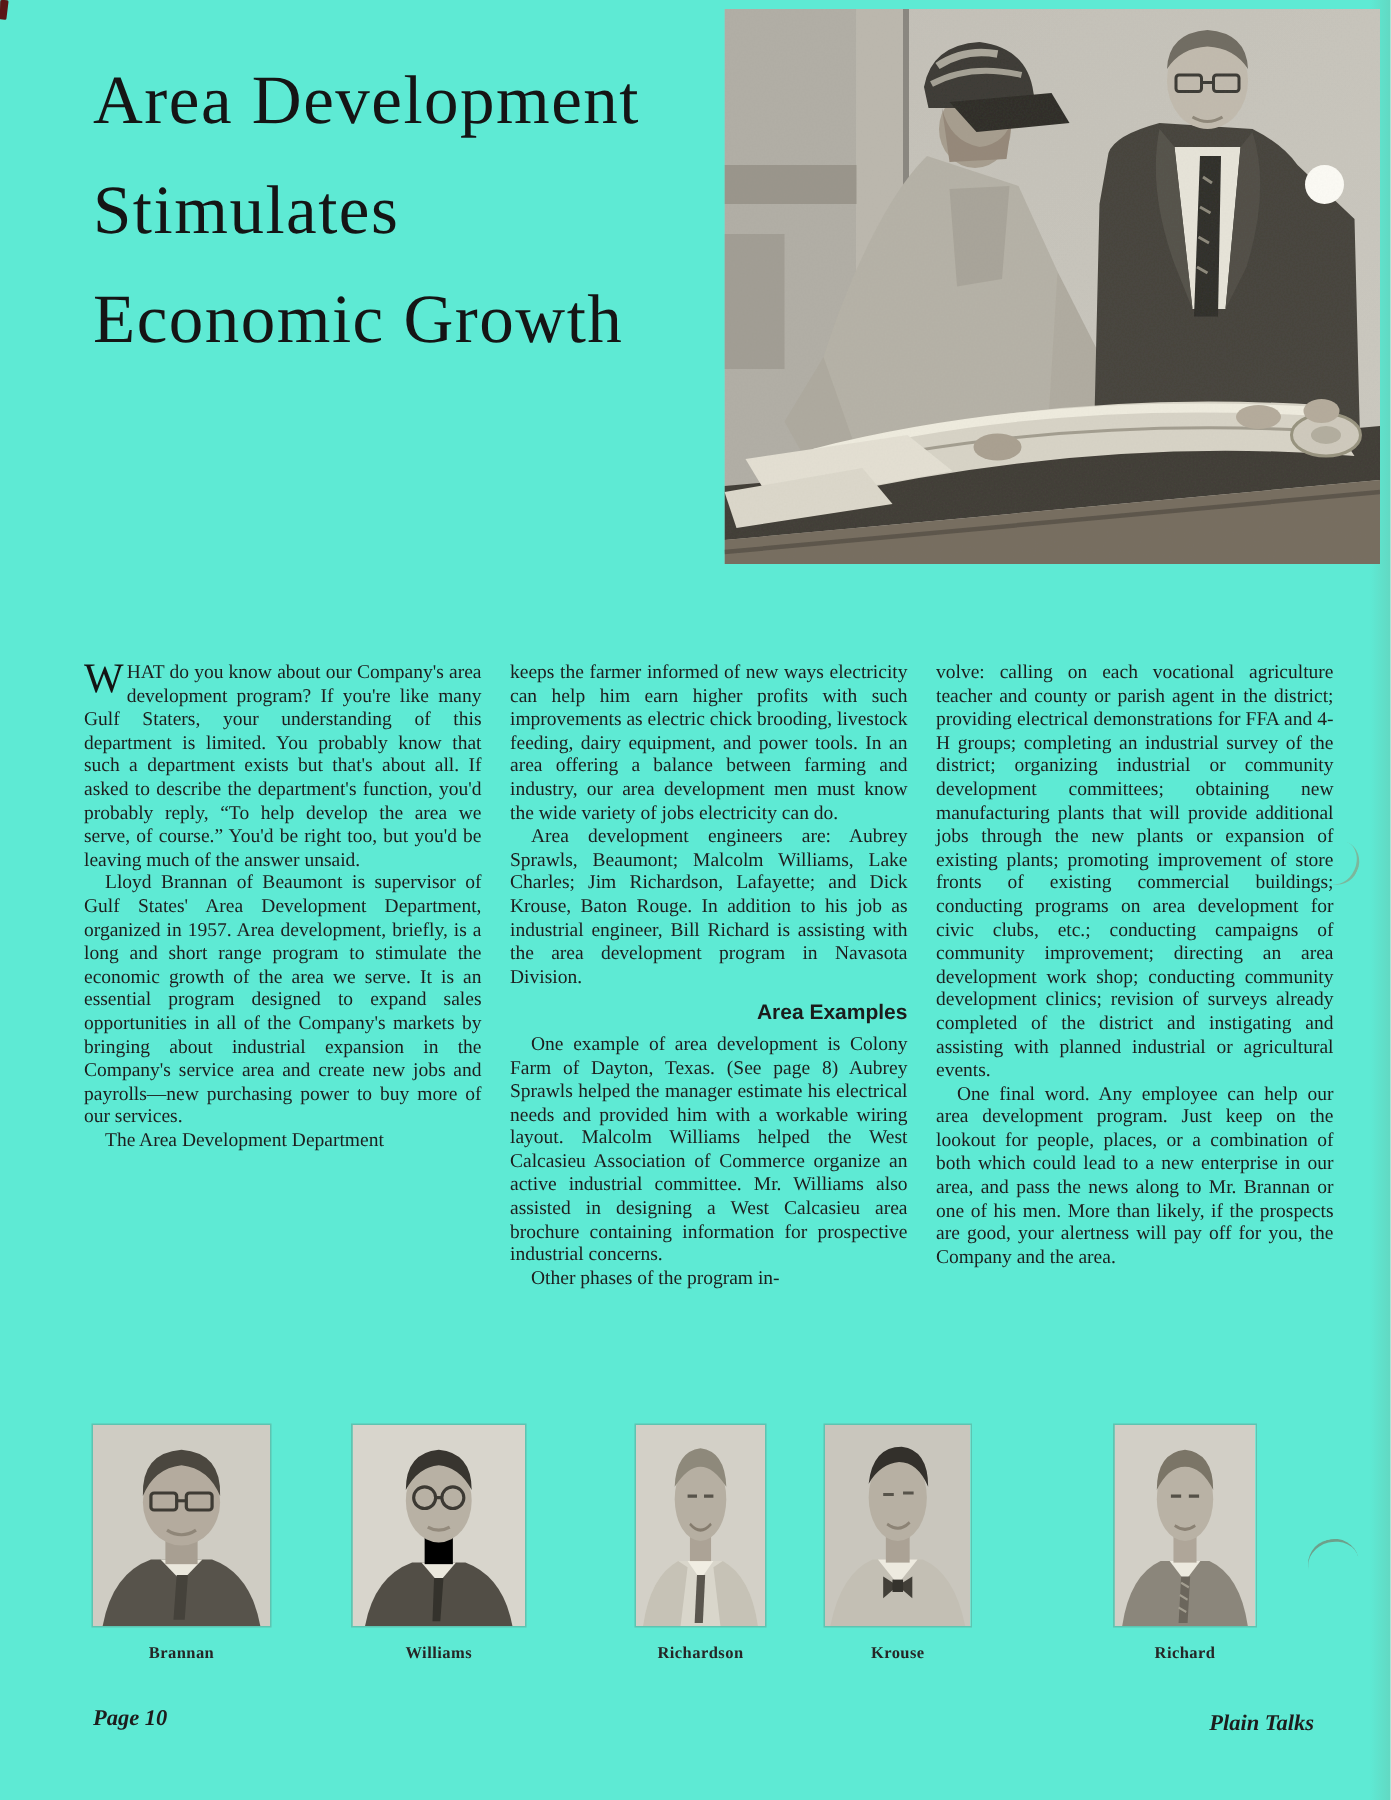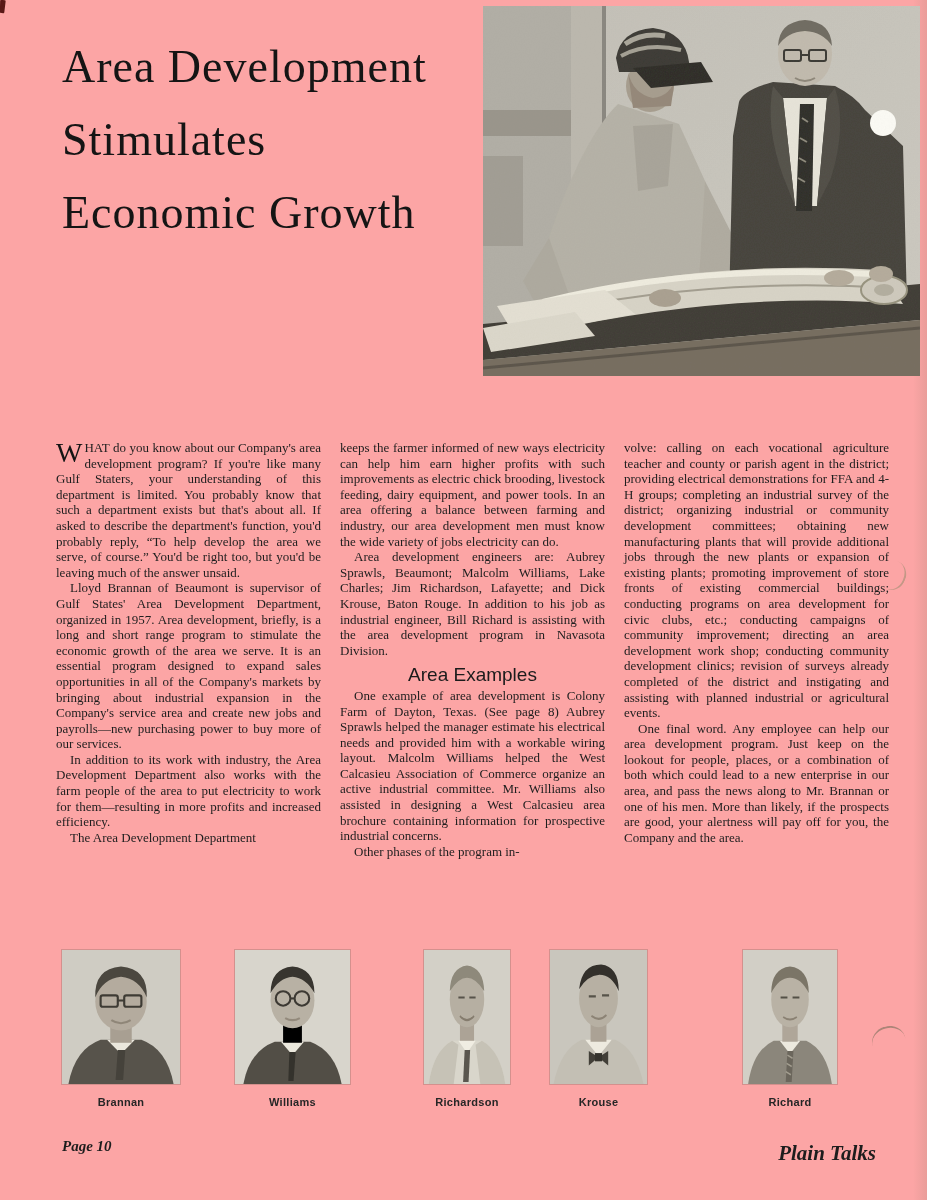"Area Development" .page { background: #fca5a5 -> #5eead4 }
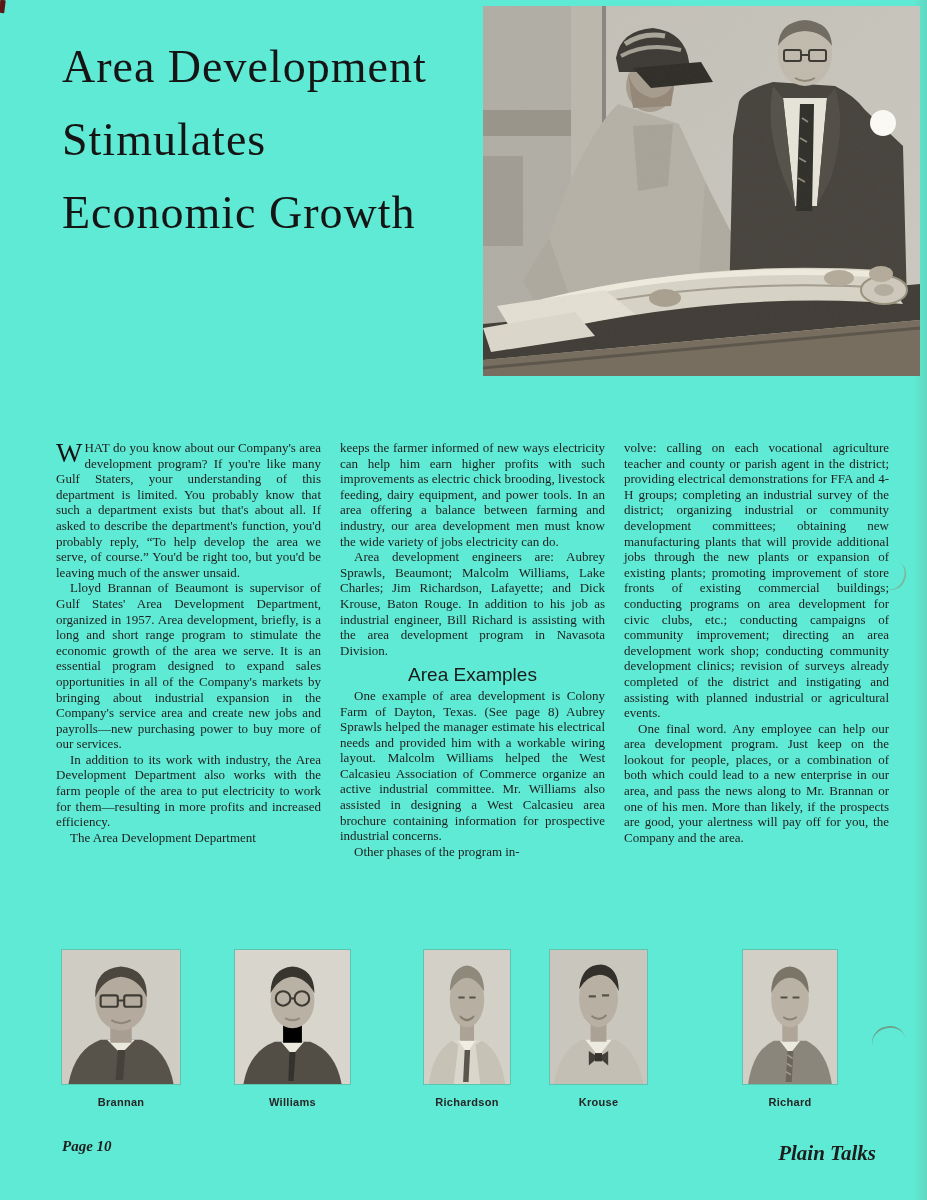"Area Examples" .col-heading { font-size: 19px -> 14px; font-weight: normal -> bold; text-align: center -> right }
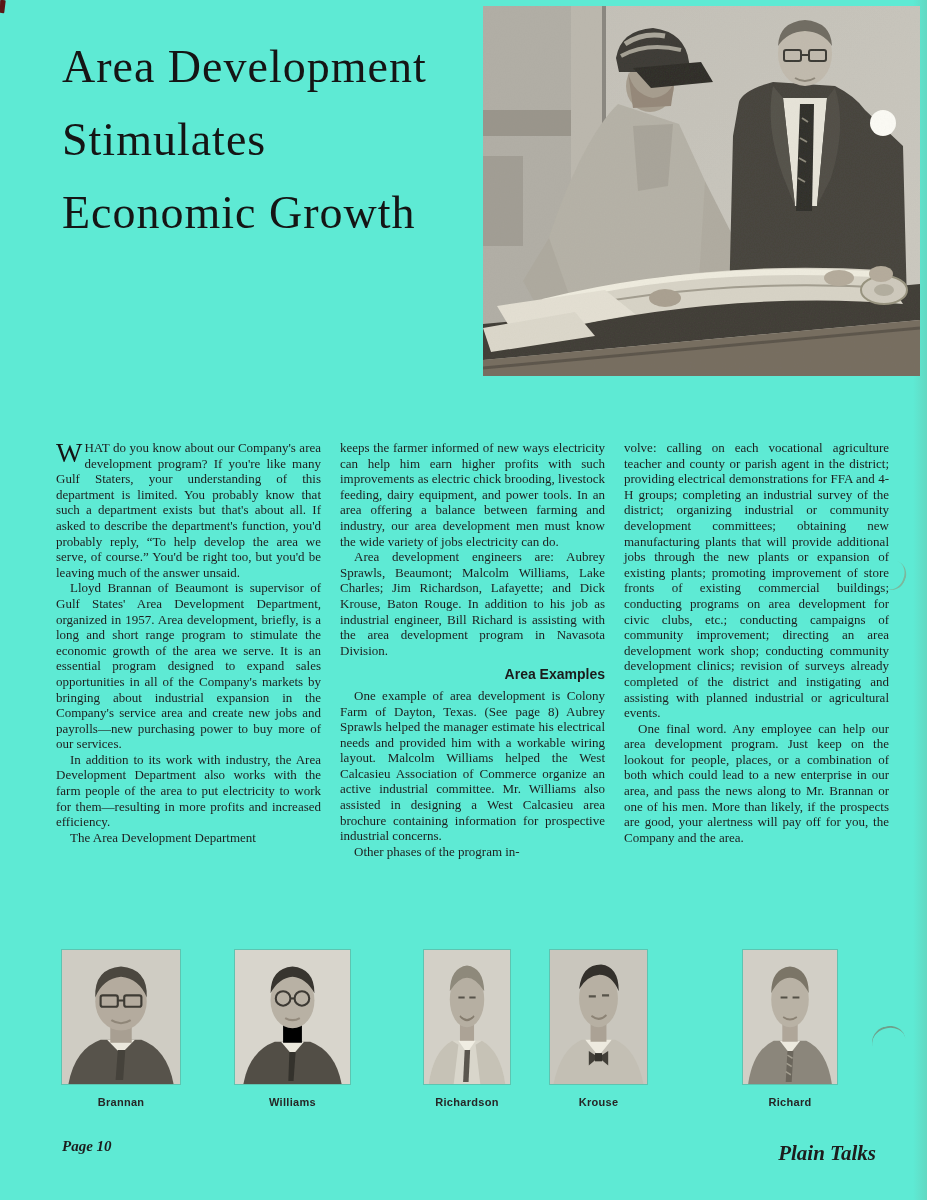"In addition to its work" p.indent { html: <p>In addition to its work with industry, the Area Development Department also works with the farm people of the area to put electricity to work for them—resulting in more profits and increased efficiency.</p> -> none }
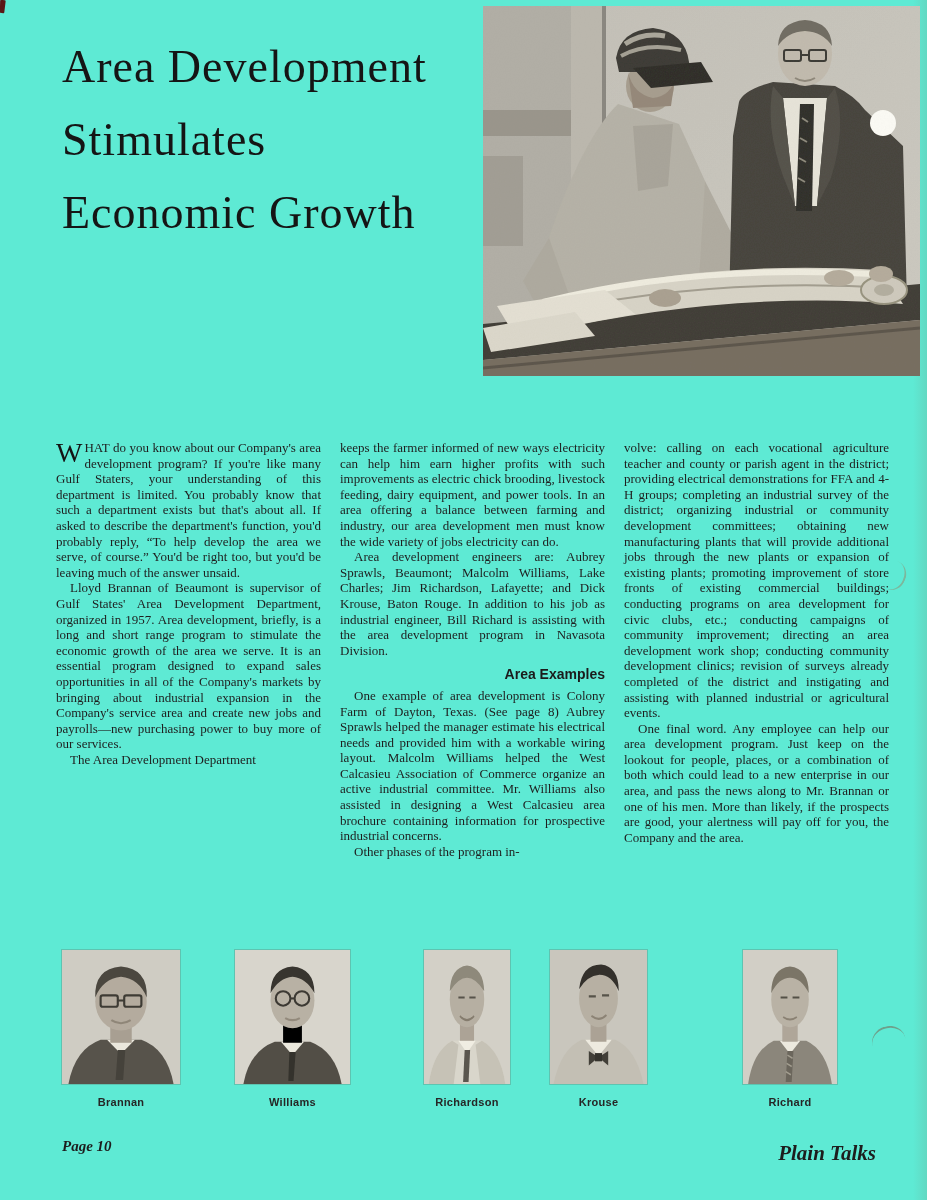"Brannan" .portrait figcaption { font-family: Liberation Sans, sans-serif -> Liberation Serif, serif }
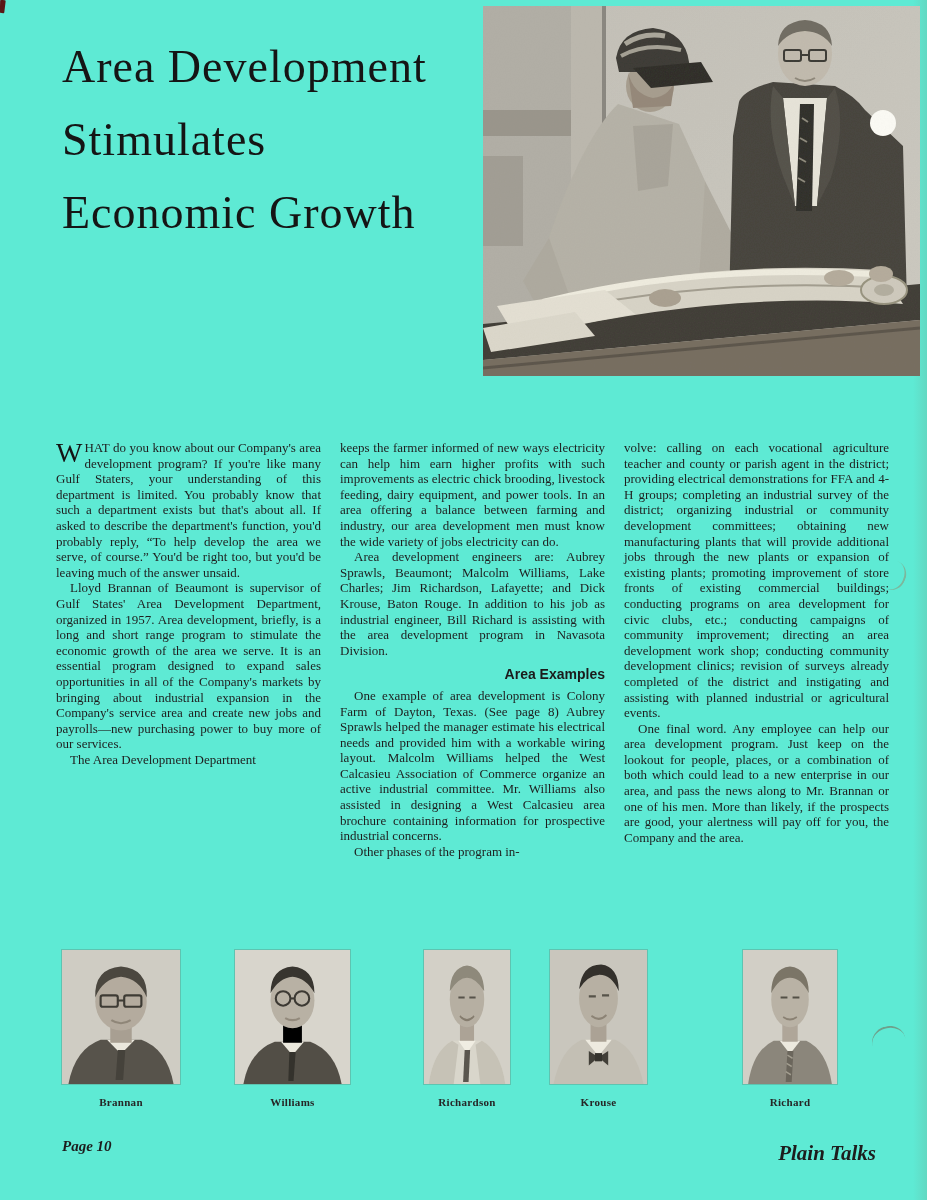"Plain Talks" .footer-right { font-size: 21px -> 15px }
